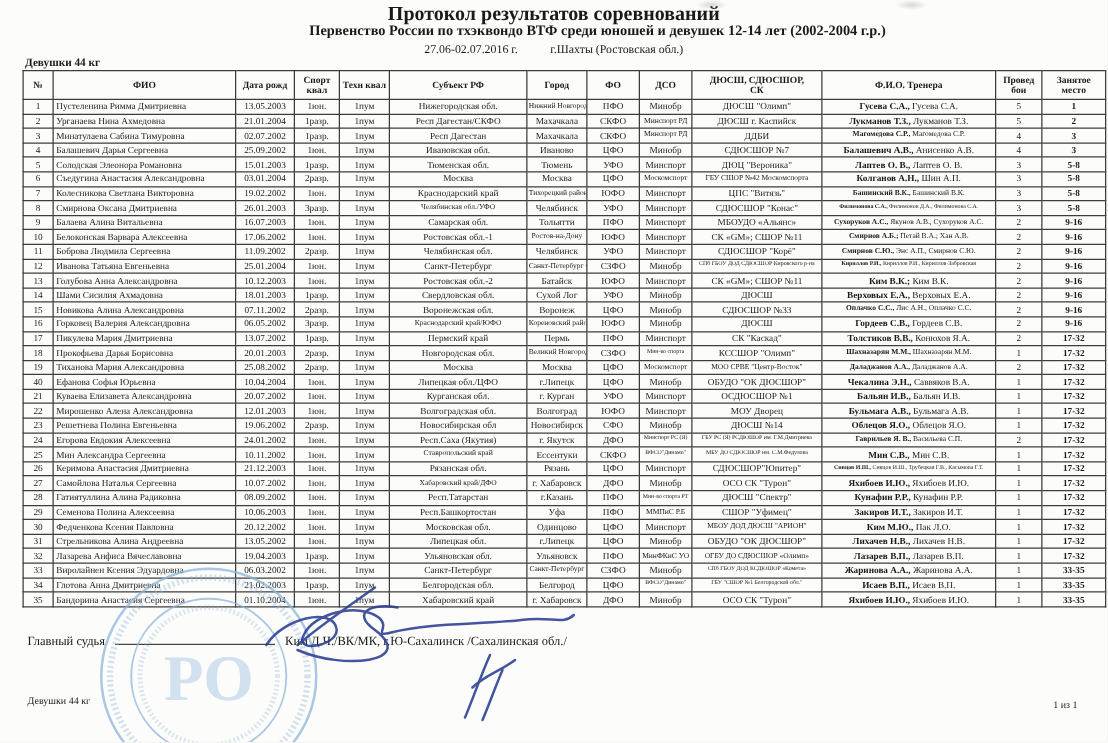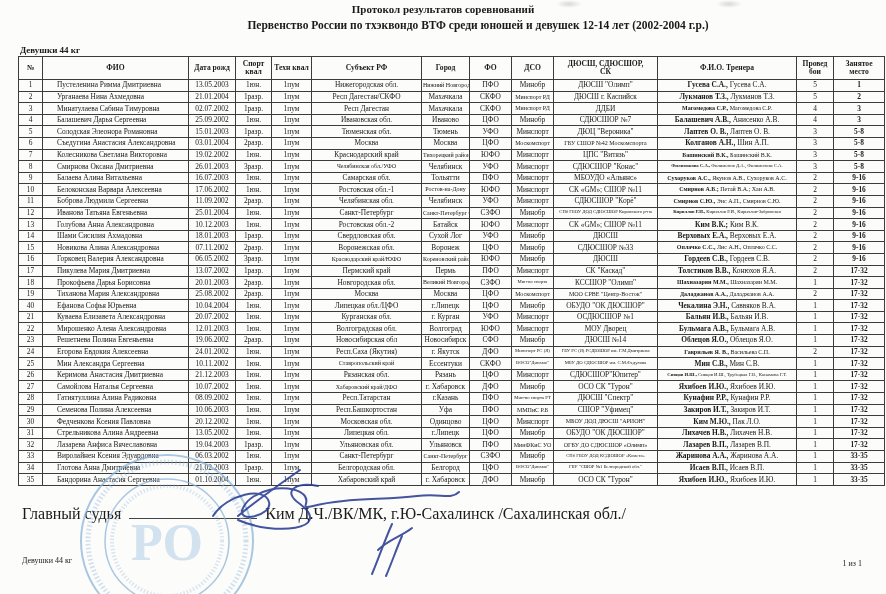"Протокол результатов соревнований" .title { font-size: 11px -> 16px }
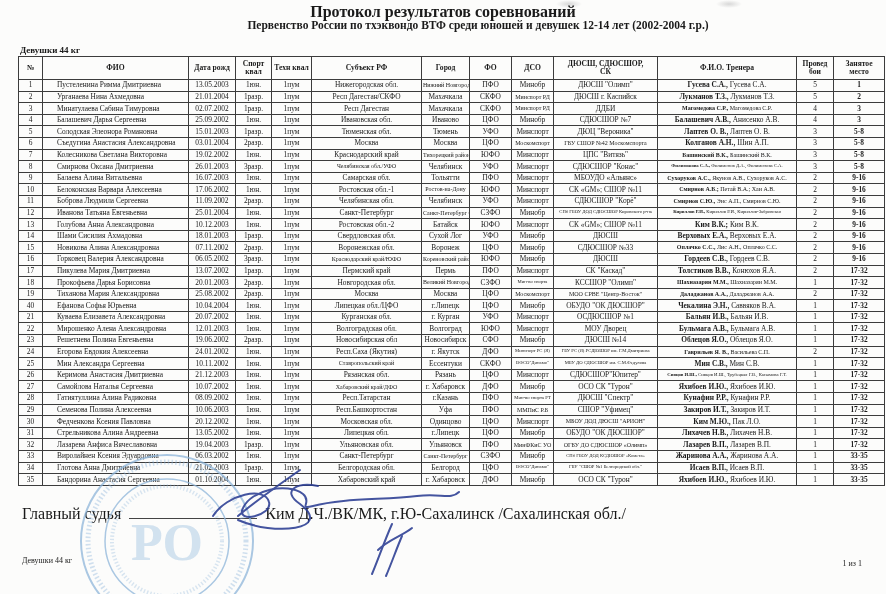"27.06-02.07.2016 г. г.Шахты (Ростовская" div.dateline { html: none -> <div> <span>27.06-02.07.2016 г.</span><span>г.Шахты (Ростовская обл.)</span> </div> }
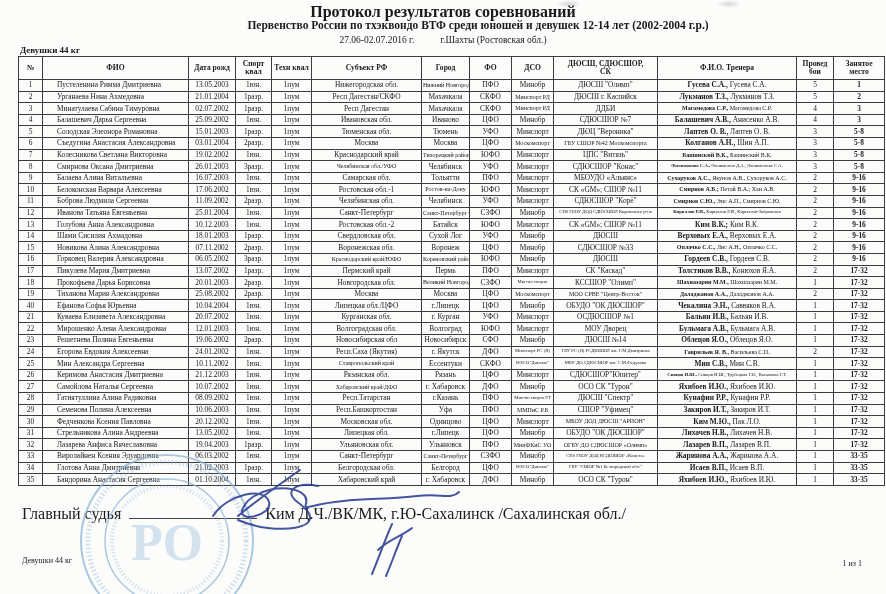"Пустеленина Римма Дмитриевна" td.name { padding-left: 14px -> 2px }
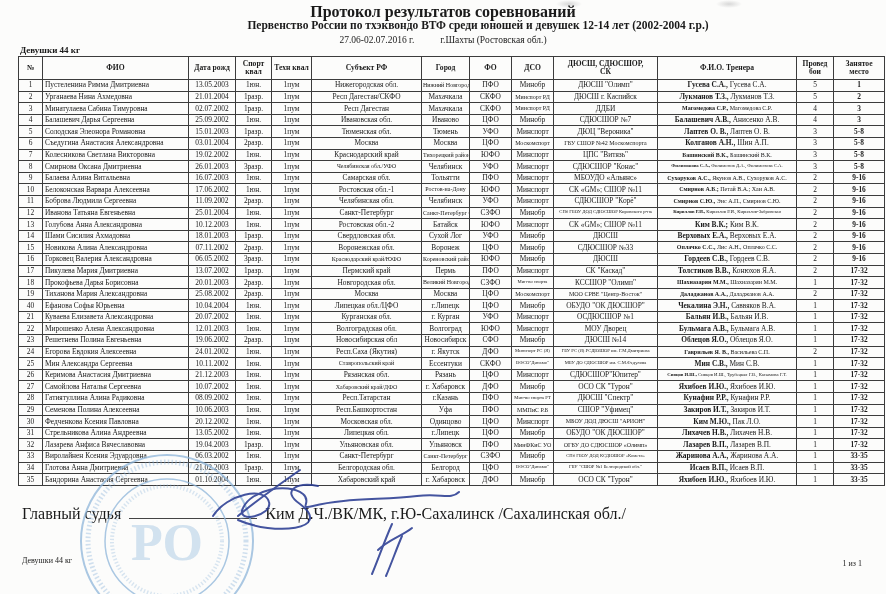"Главный судья Ким Д.Ч./ВК/МК," .sigrow { font-size: 16px -> 10px }
